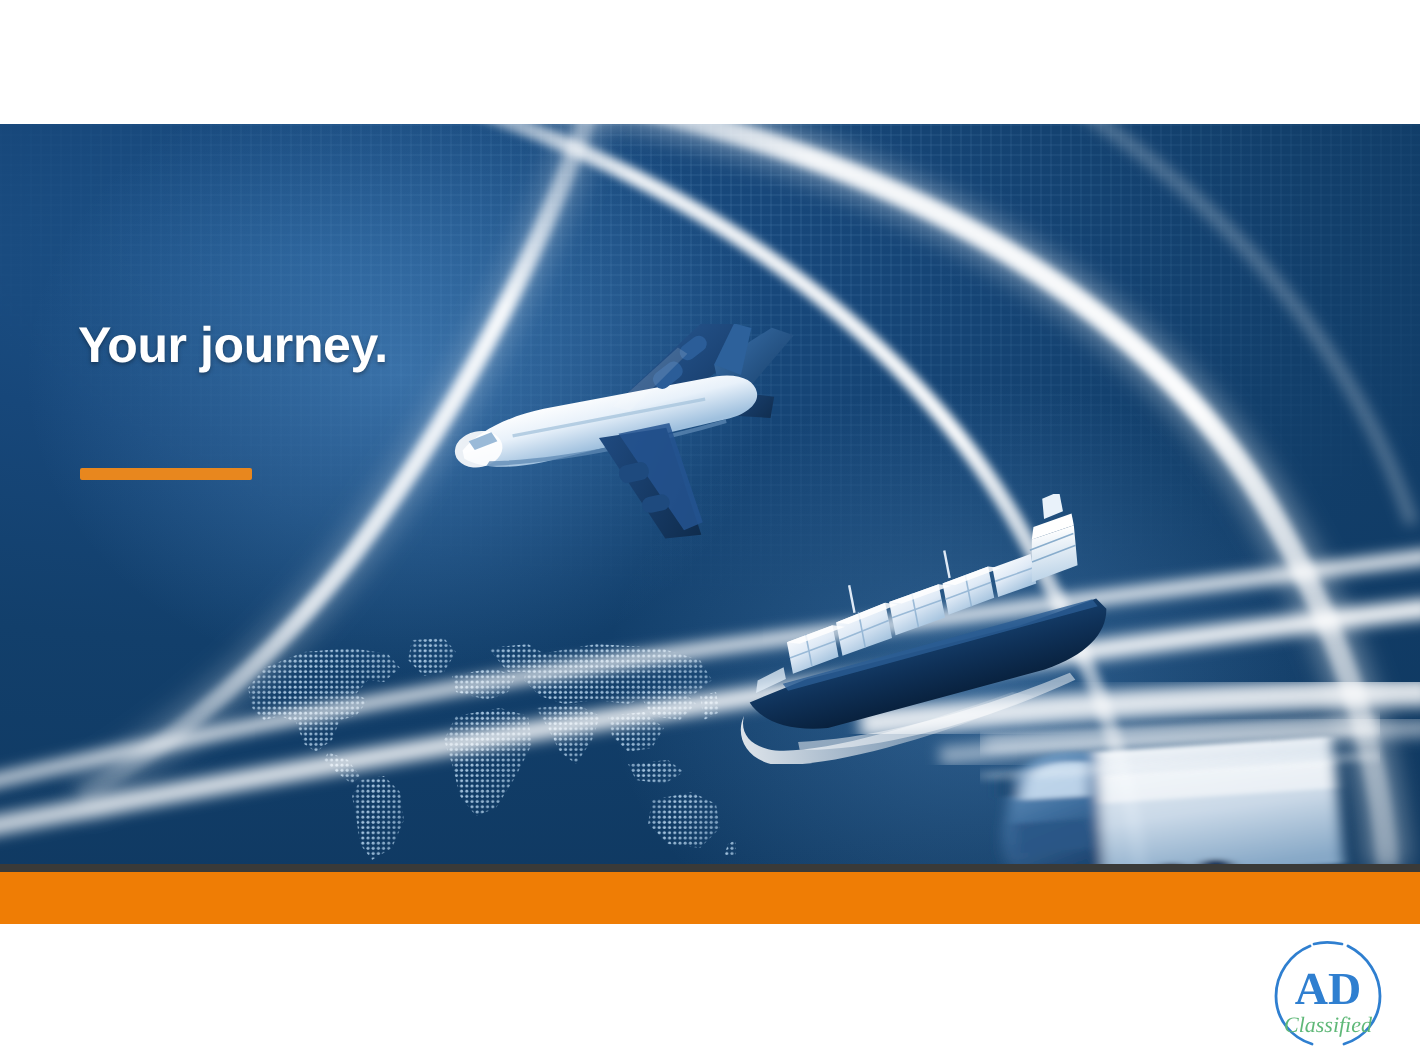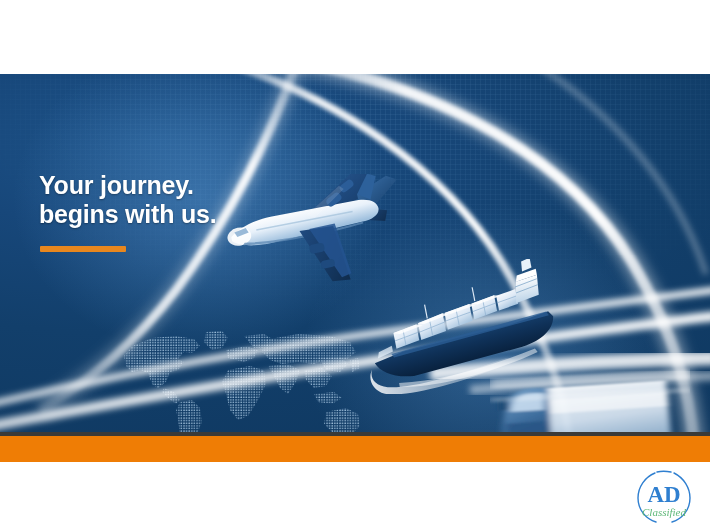"Your journey." .hero { top: 74px -> 62px }
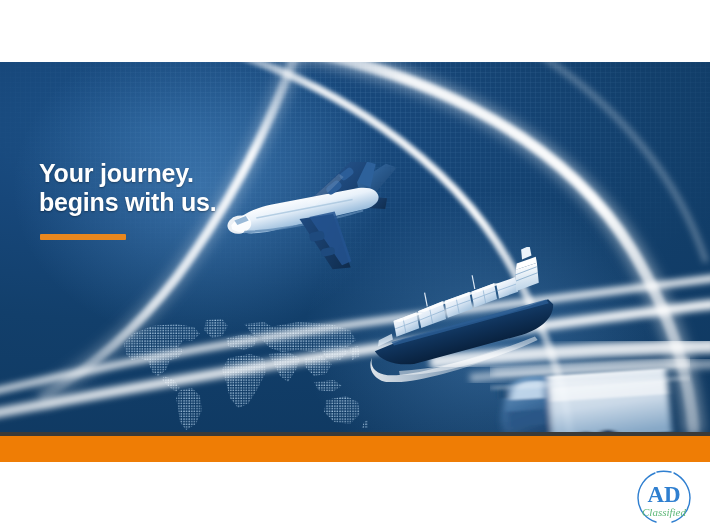"begins with us." span { html: <span>begins with us.</span> -> none }
